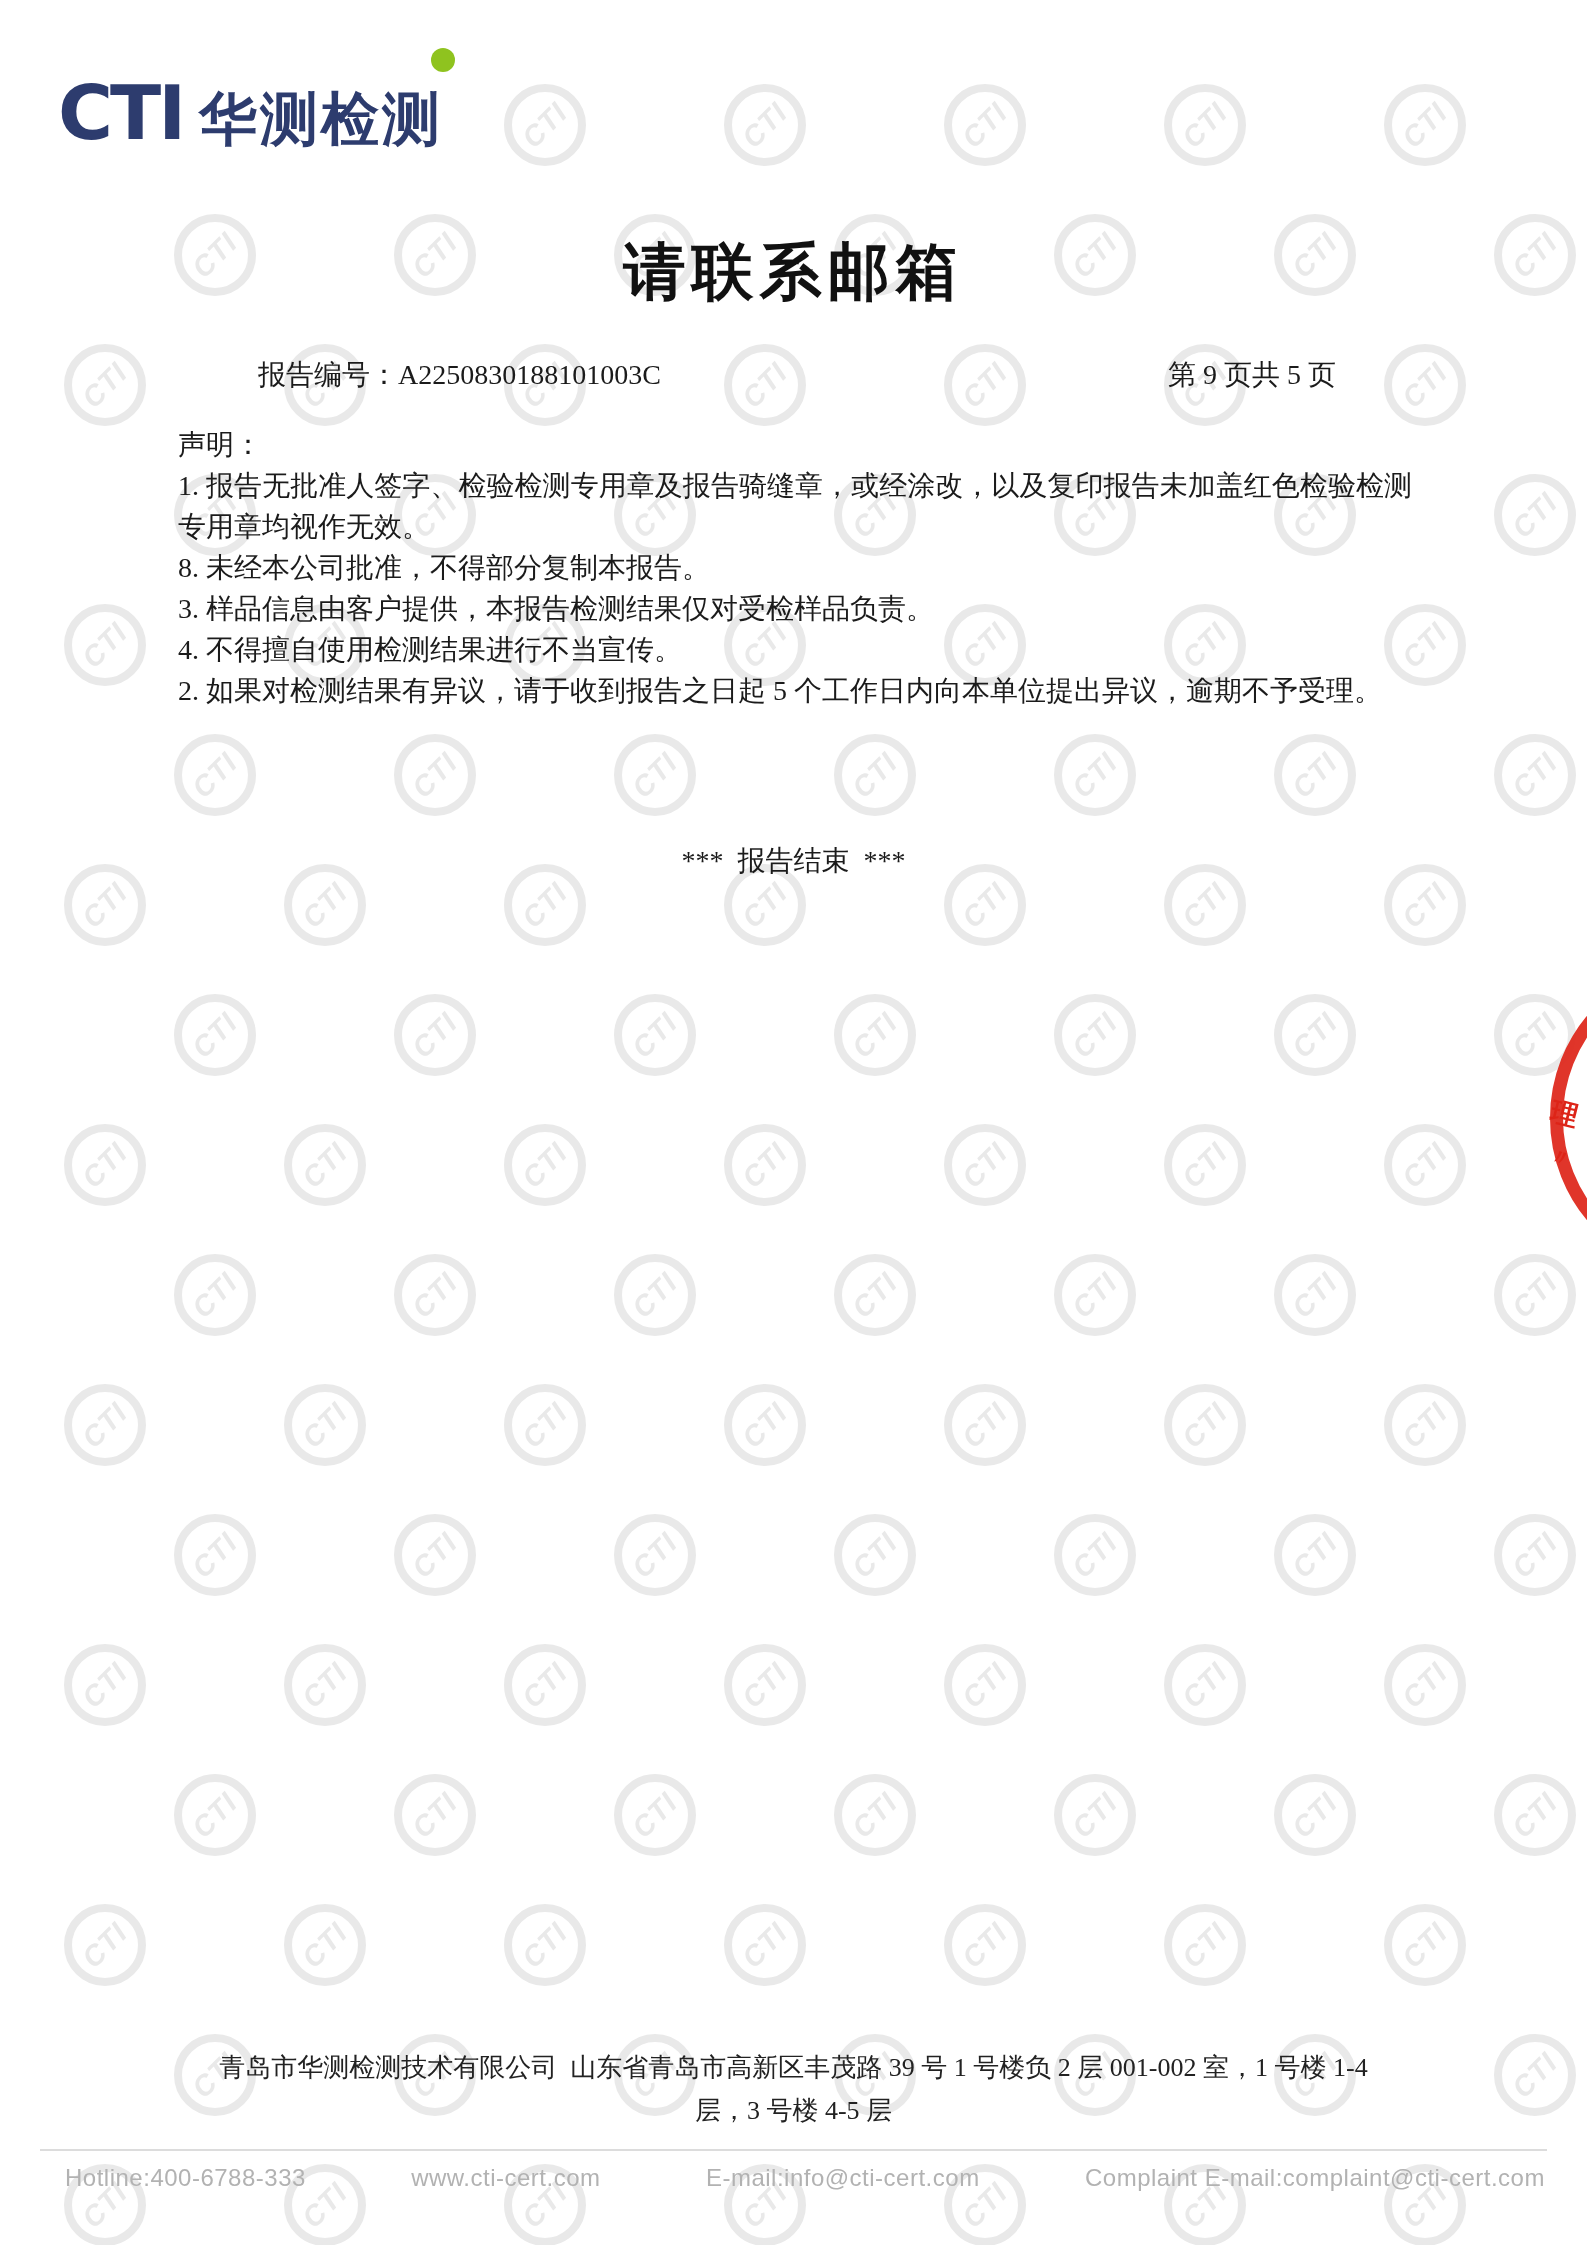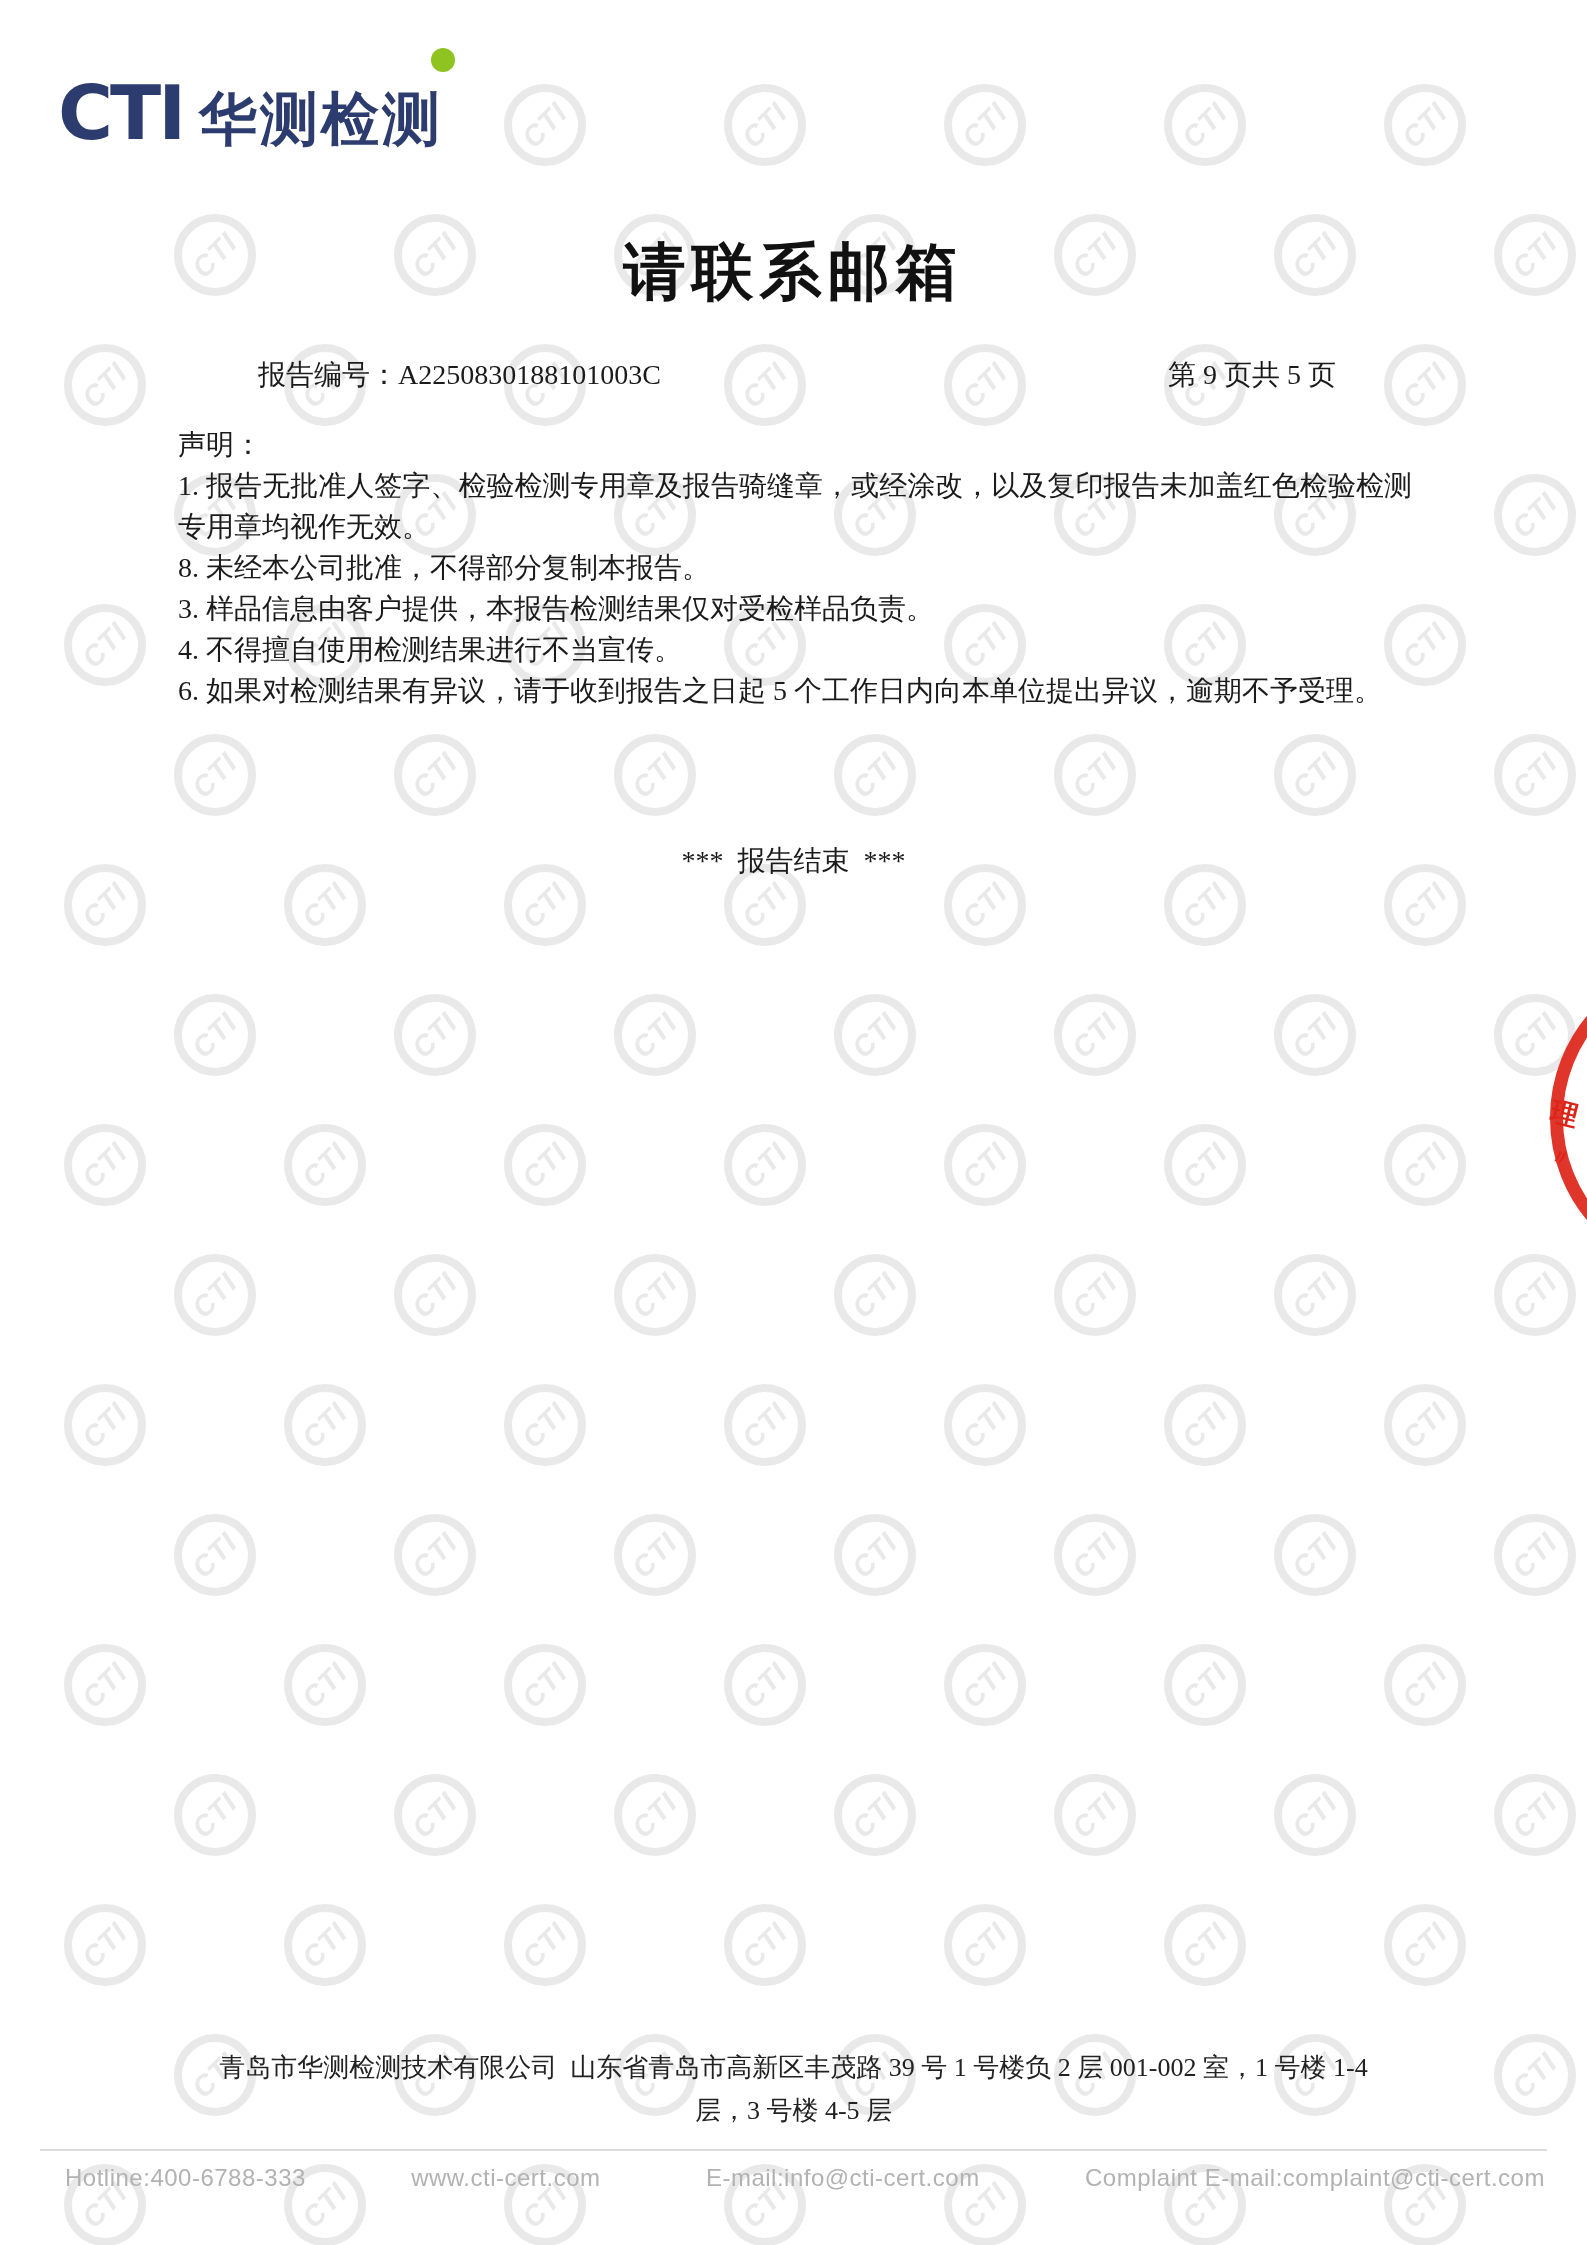"6. 如果对检测结果有异议，请于收到报告之日起 5" p { text: 6 -> 2 }
